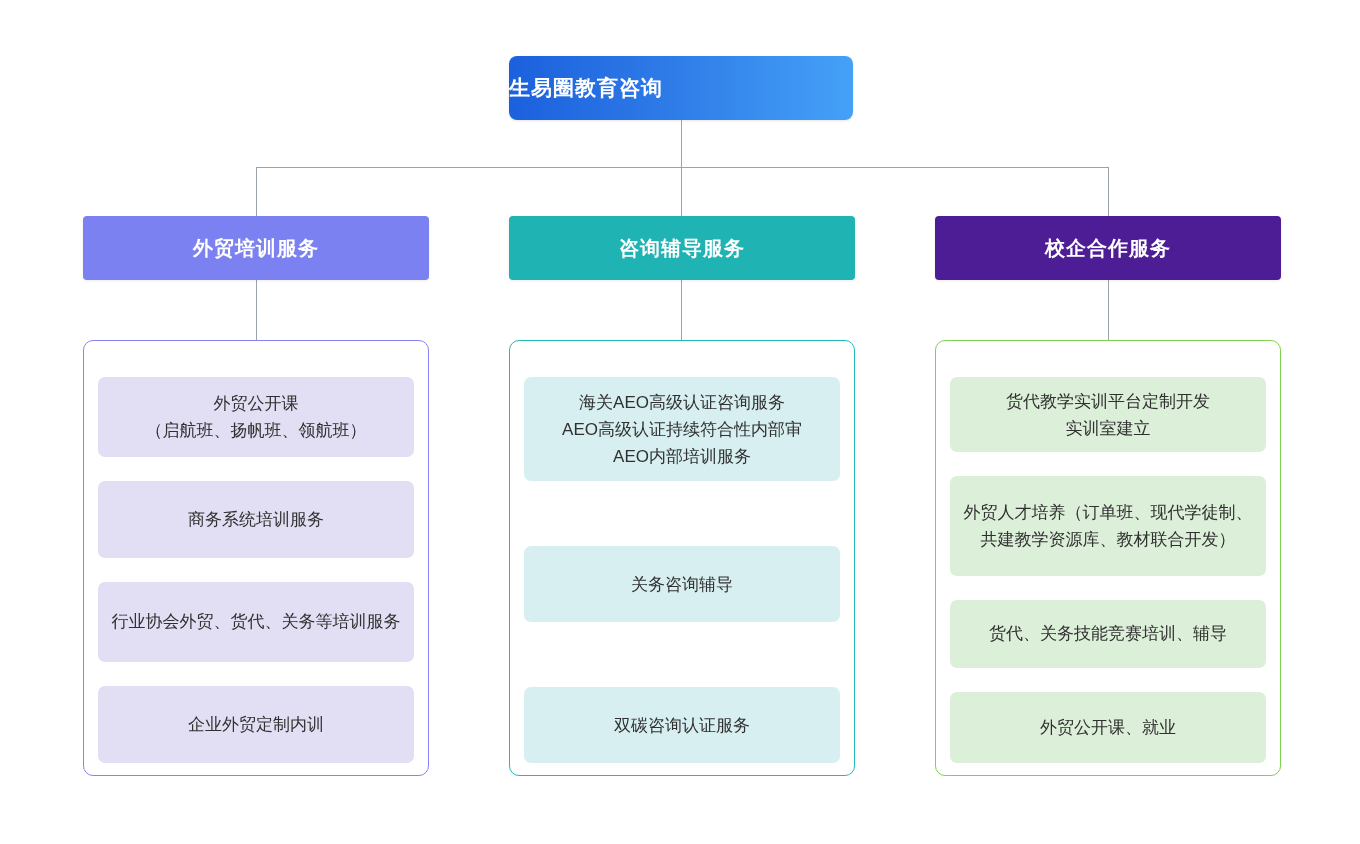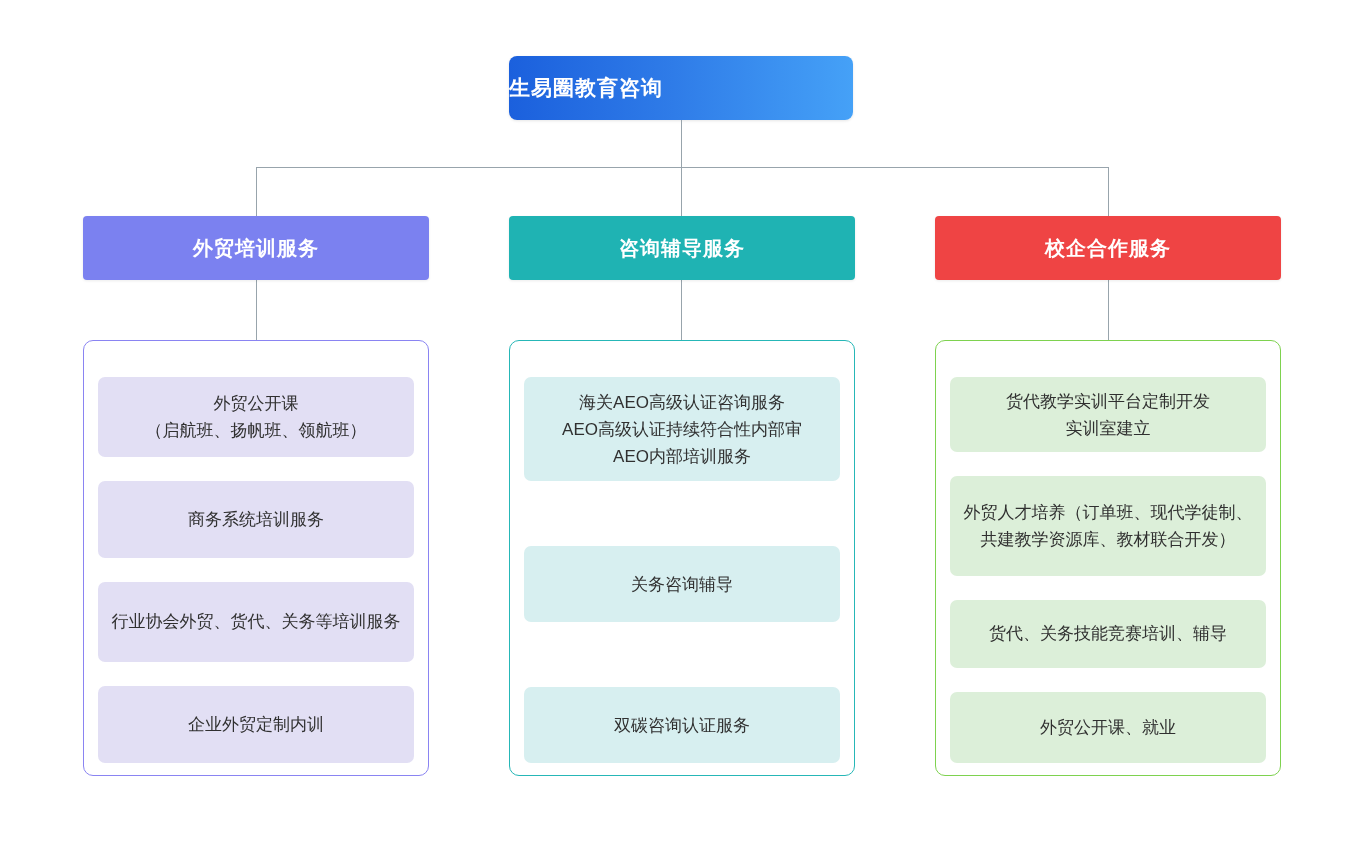"校企合作服务" .col-3 .col-header { background: #ef4444 -> #4c1d95 }
